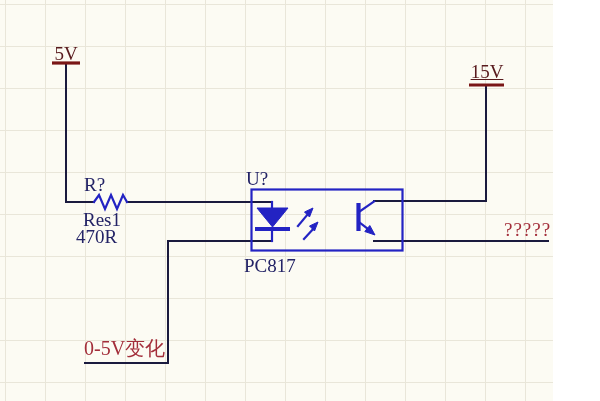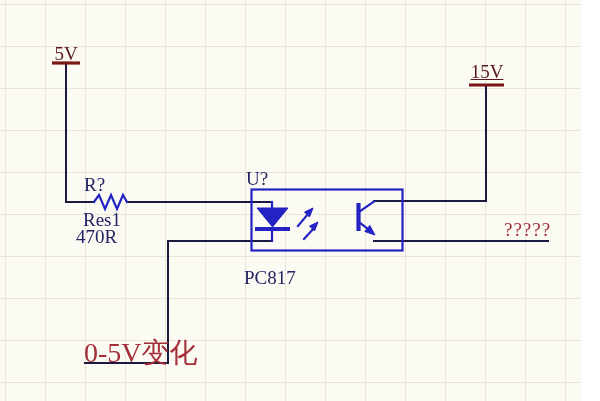"5V" .canvas { padding-left: 28px -> none }
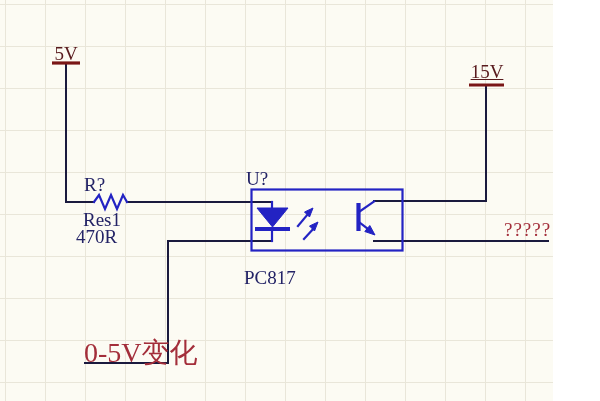"PC817" div.lbl { margin-top: 12px -> none }
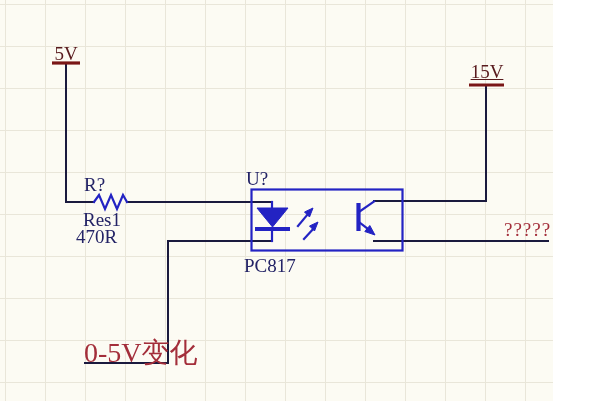"0-5V变化" .lbl-red-big { font-size: 28px -> 20px }
